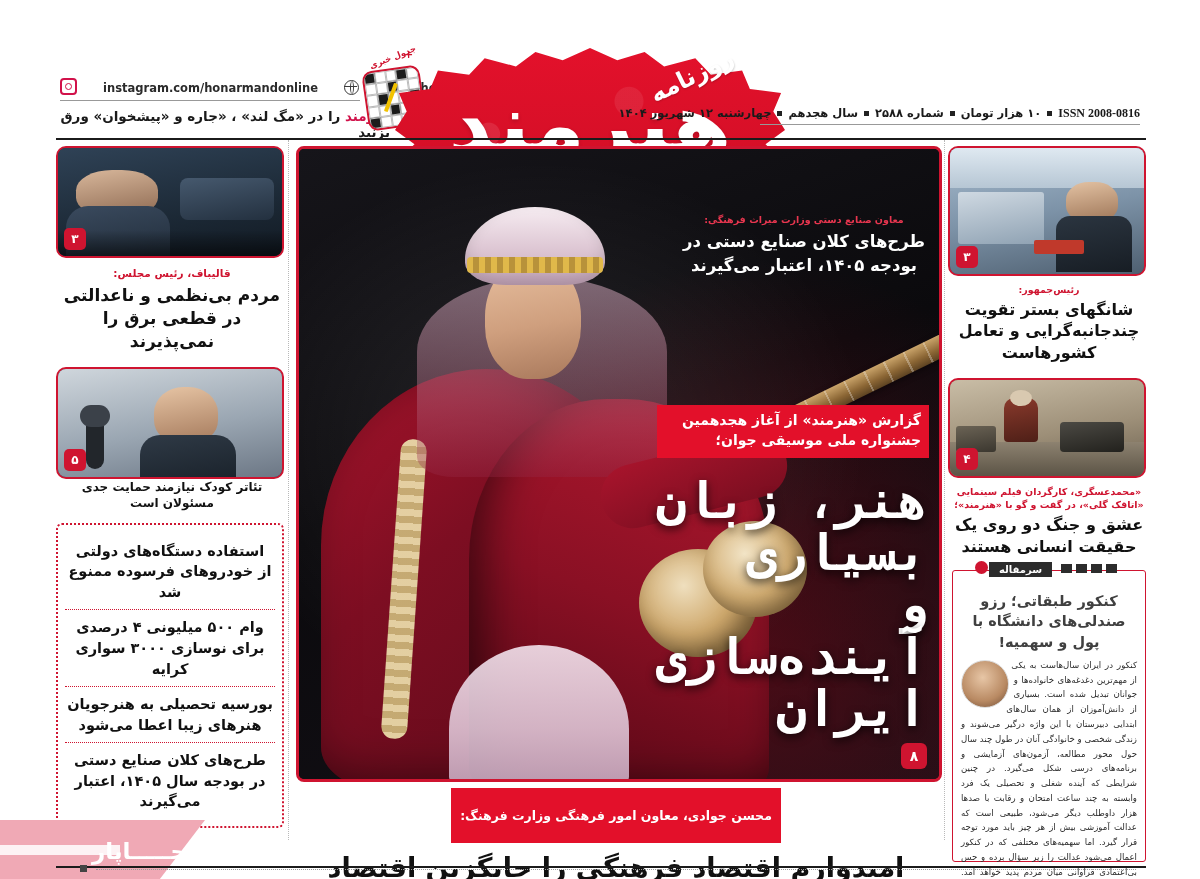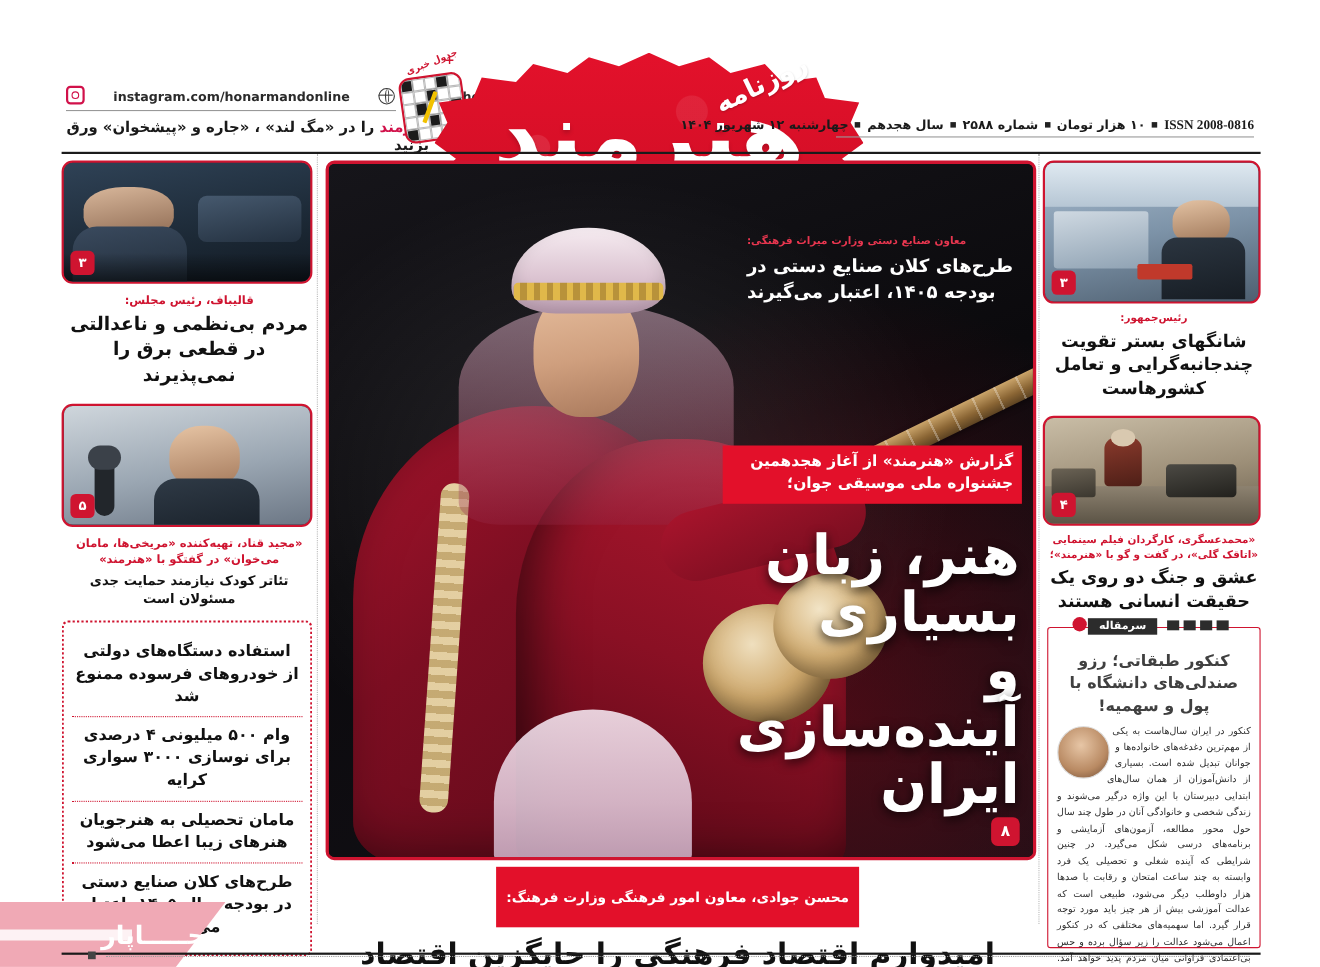"معاون صنایع دستی وزارت میراث" .ov-kicker-top { text-align: left -> center }
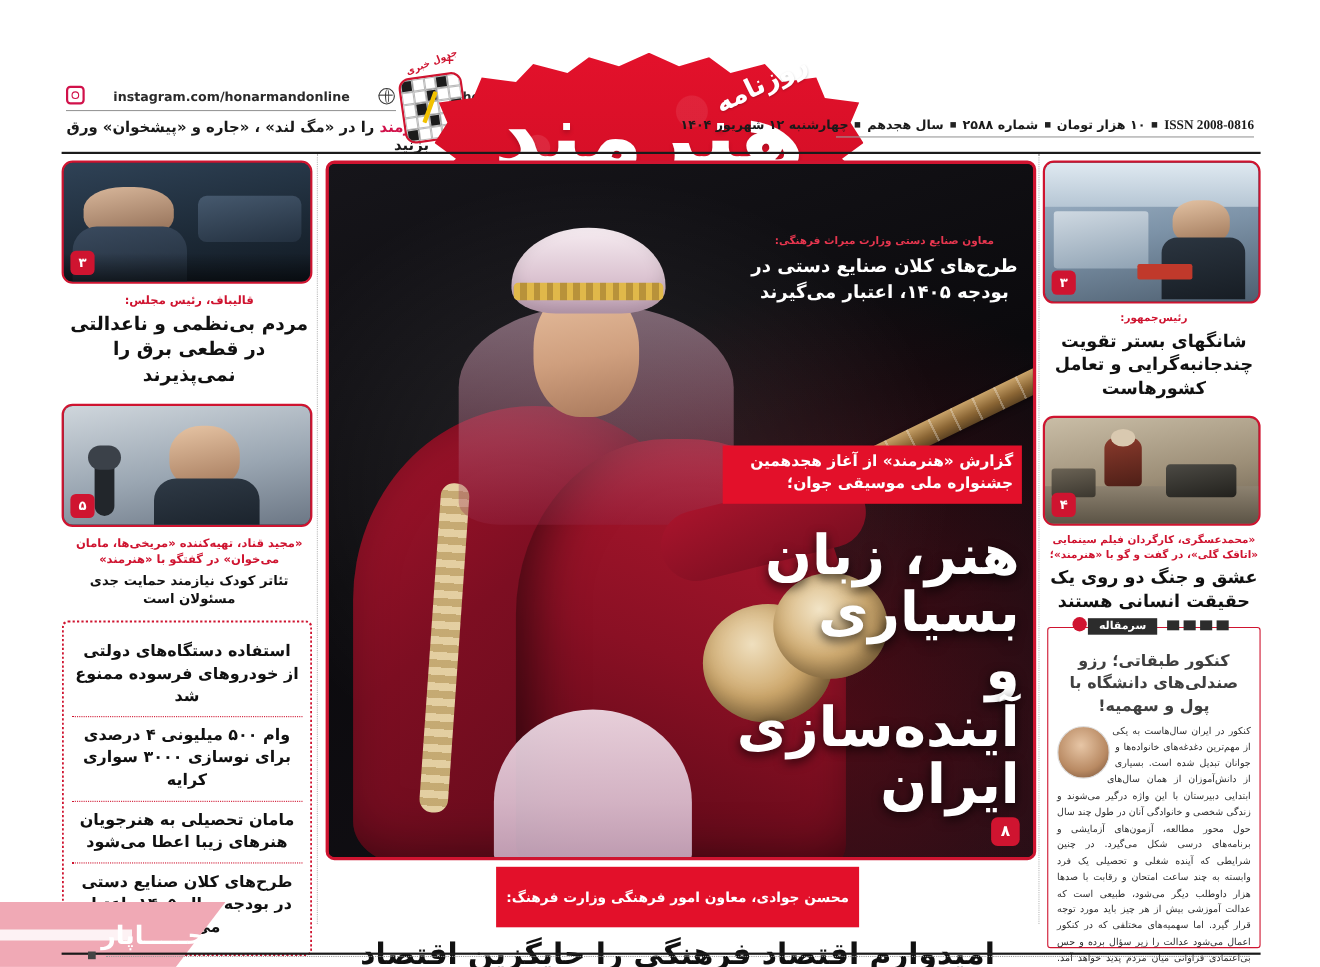"«مجید قناد، تهیه‌کننده «مریخی‌ها، مامان" div.kicker { html: <div>«مجید قناد، تهیه‌کننده «مریخی‌ها، مامان می‌خوان» در گفتگو با «هنرمند»</div> -> none }
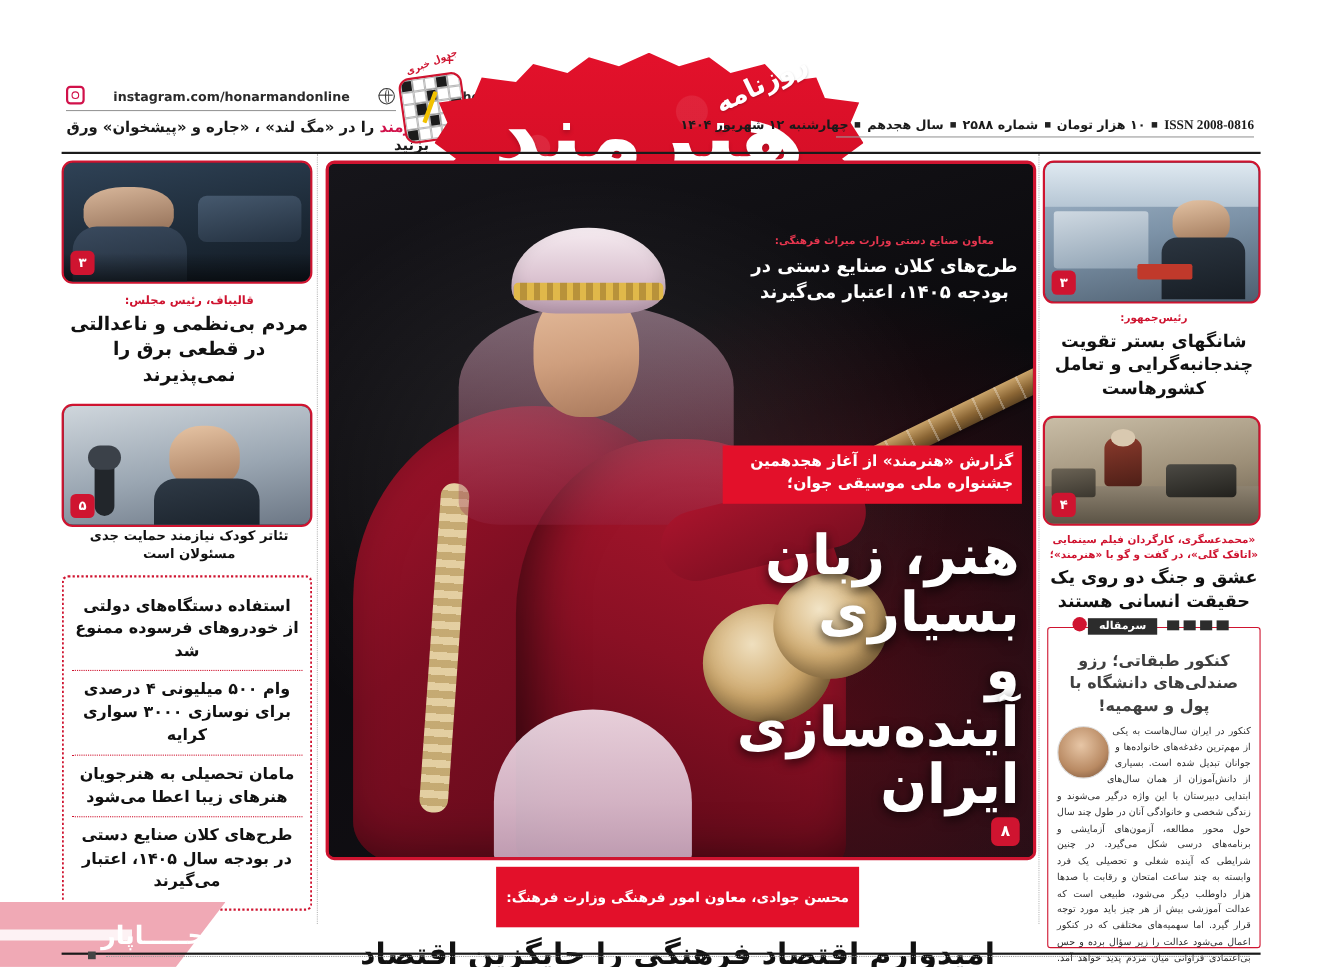"هنر، زبان" .ov-main { font-family: none -> Liberation Mono, monospace }
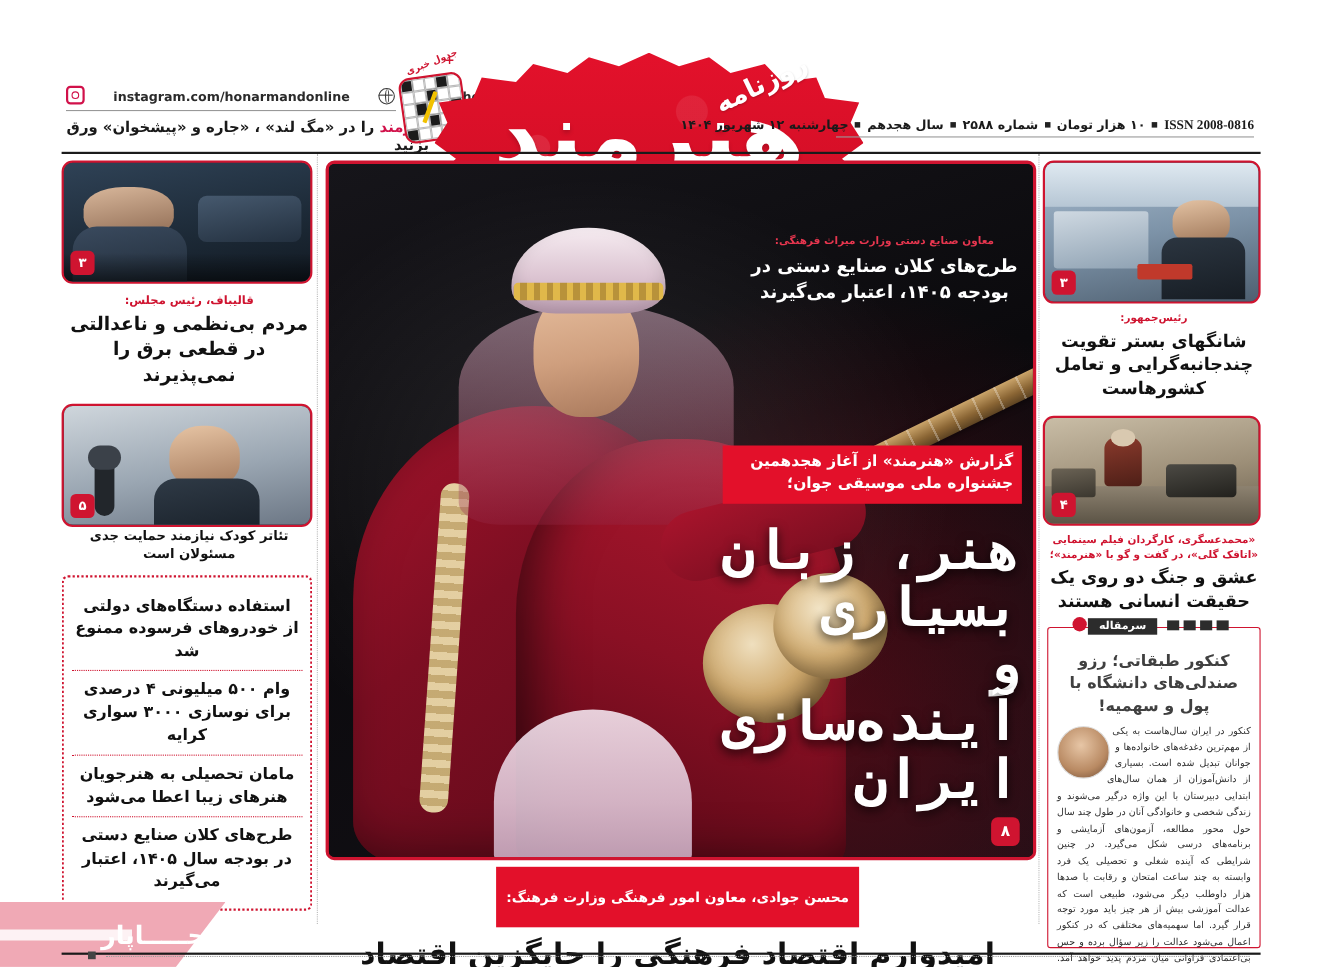"مامان تحصیلی به هنرجویان هنرهای" div.bullet { text: مامان -> بورسیه }
